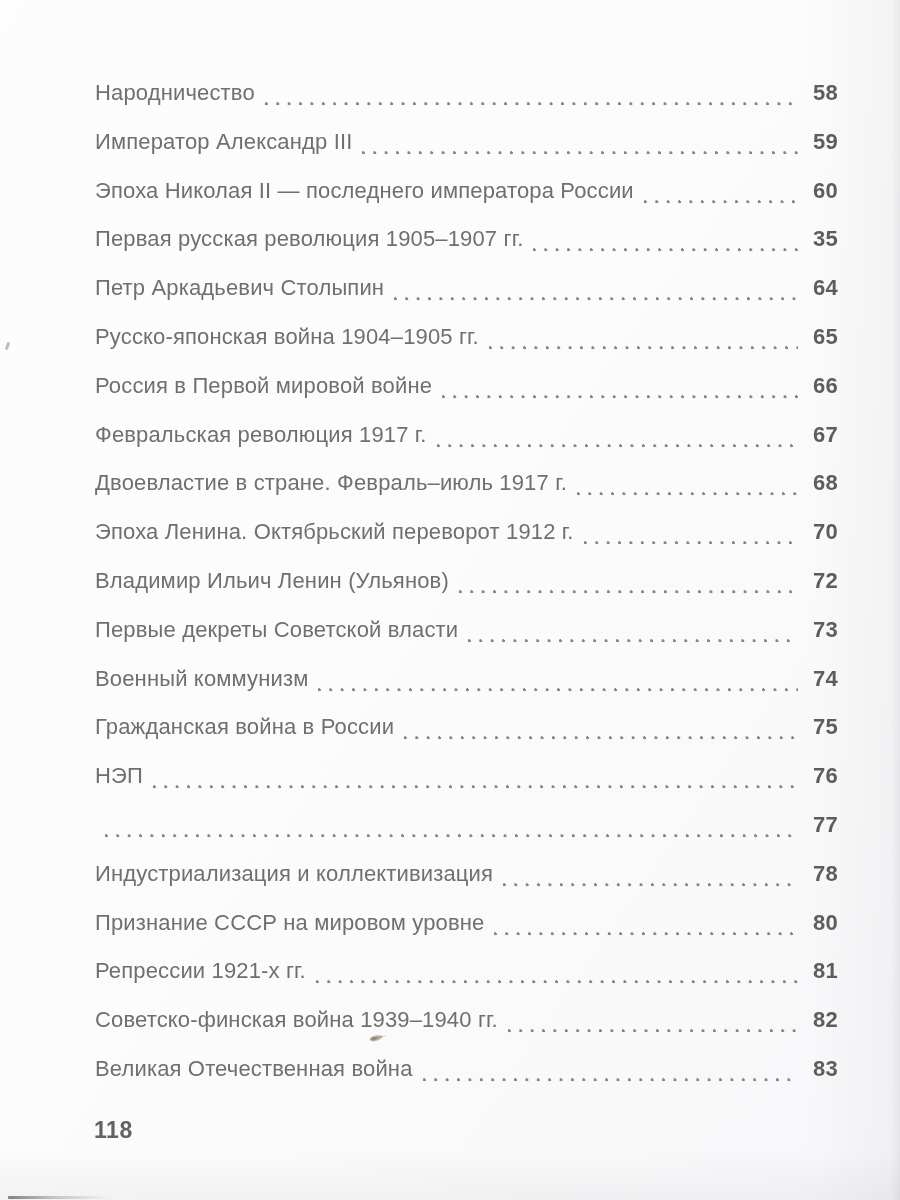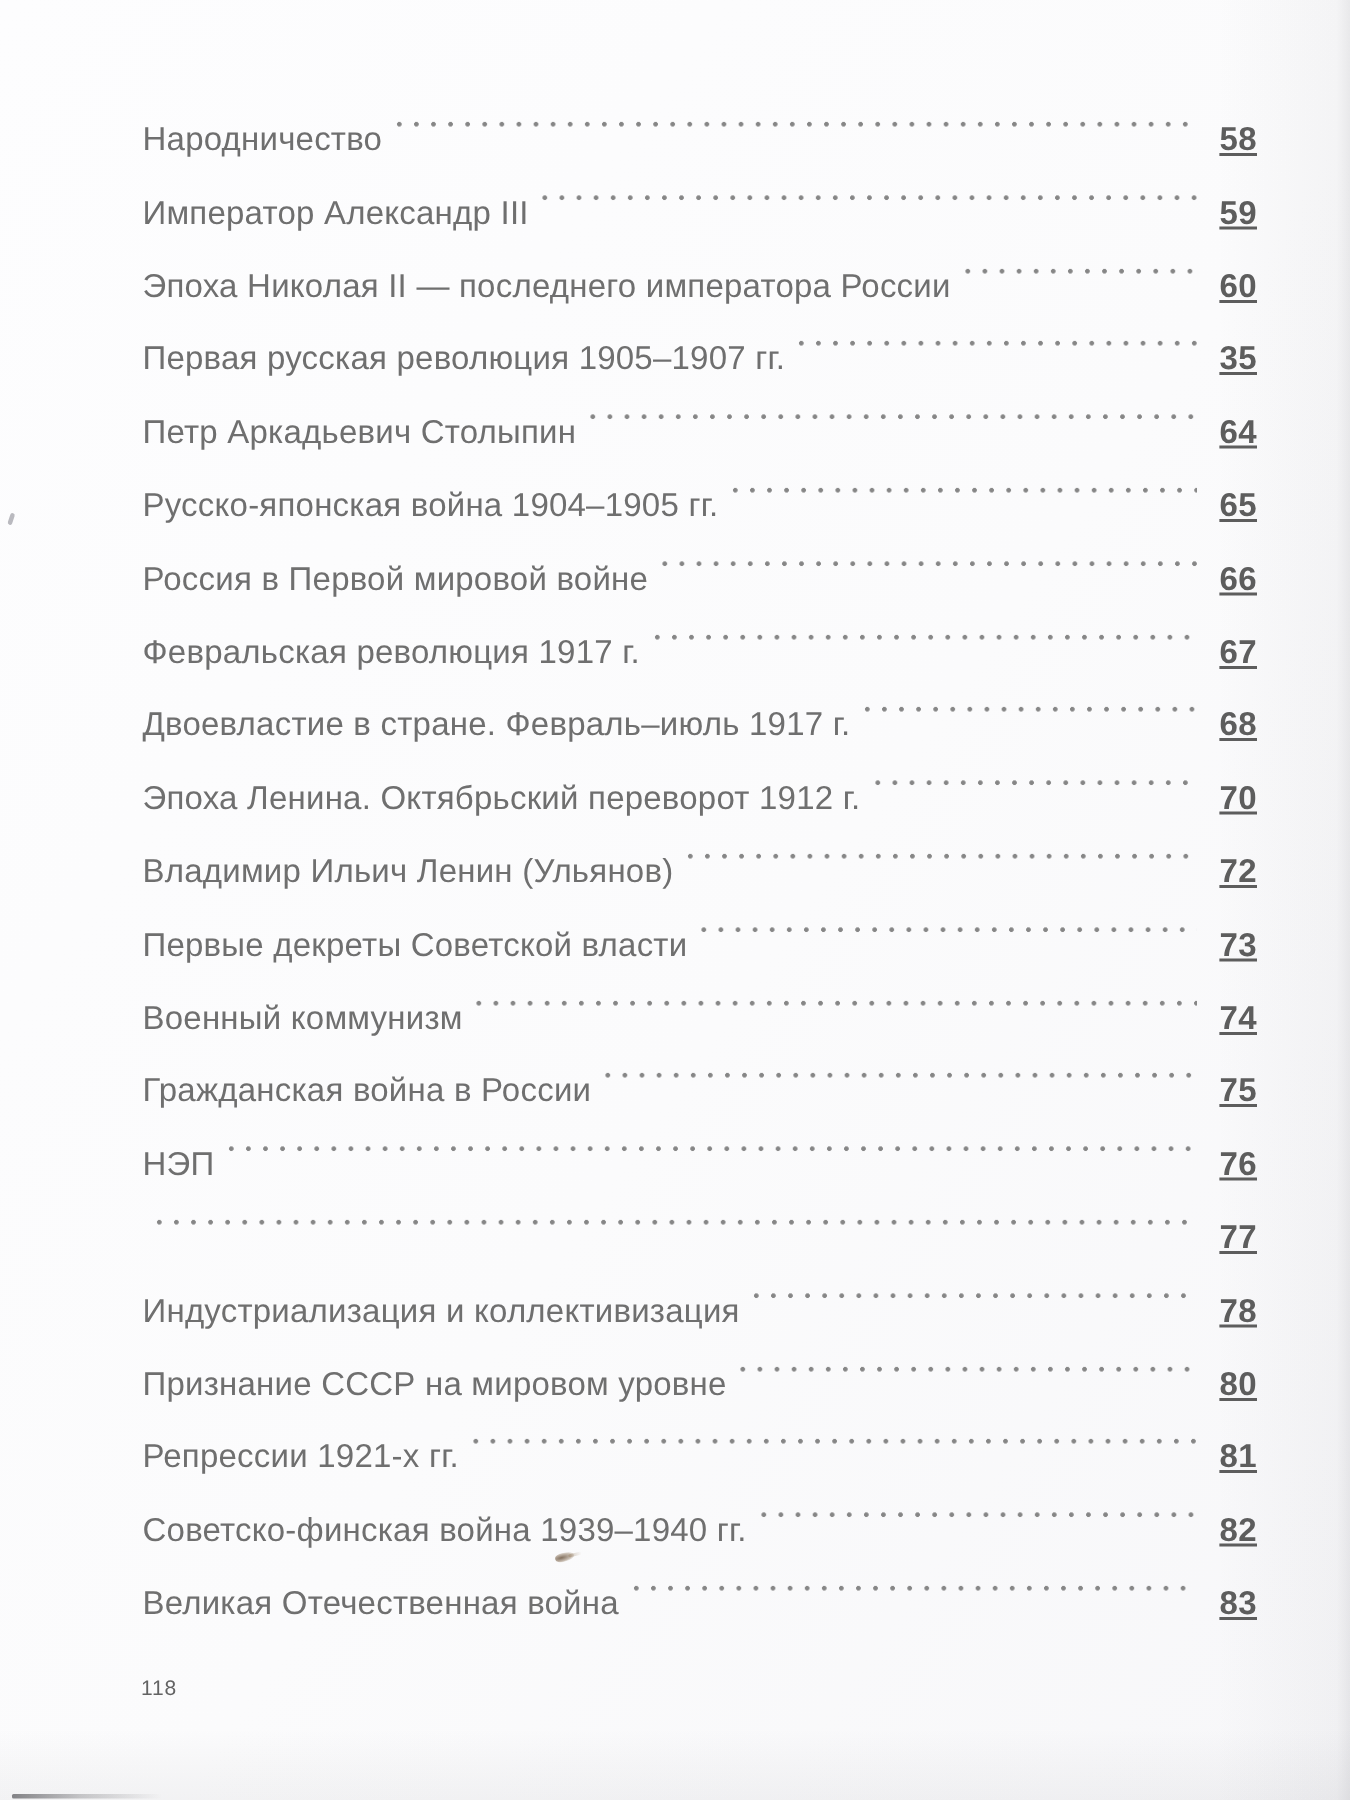"Народничество" .toc-row { align-items: flex-start -> flex-end }
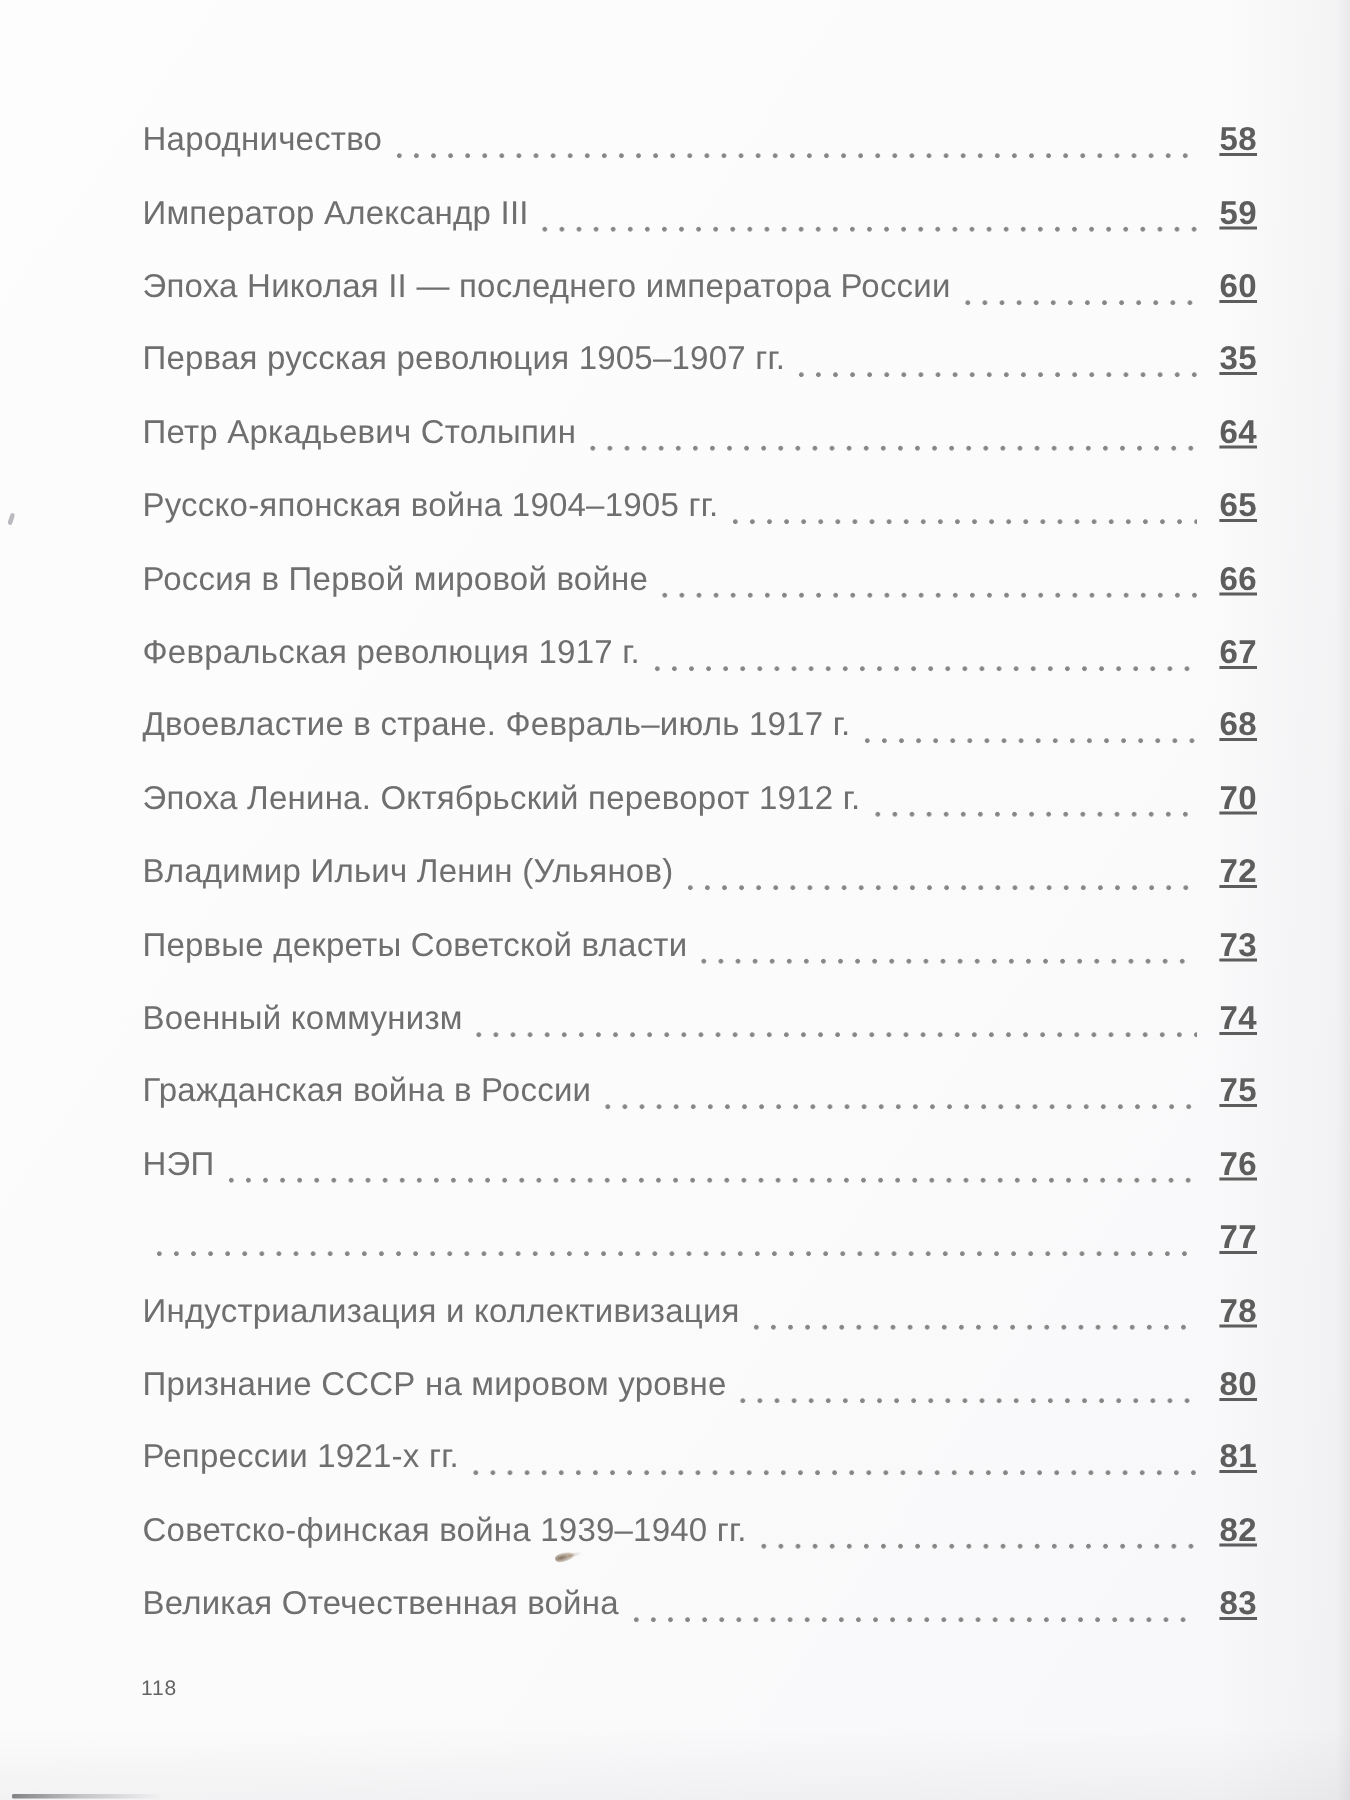"58" .toc-page { text-decoration: underline -> none }
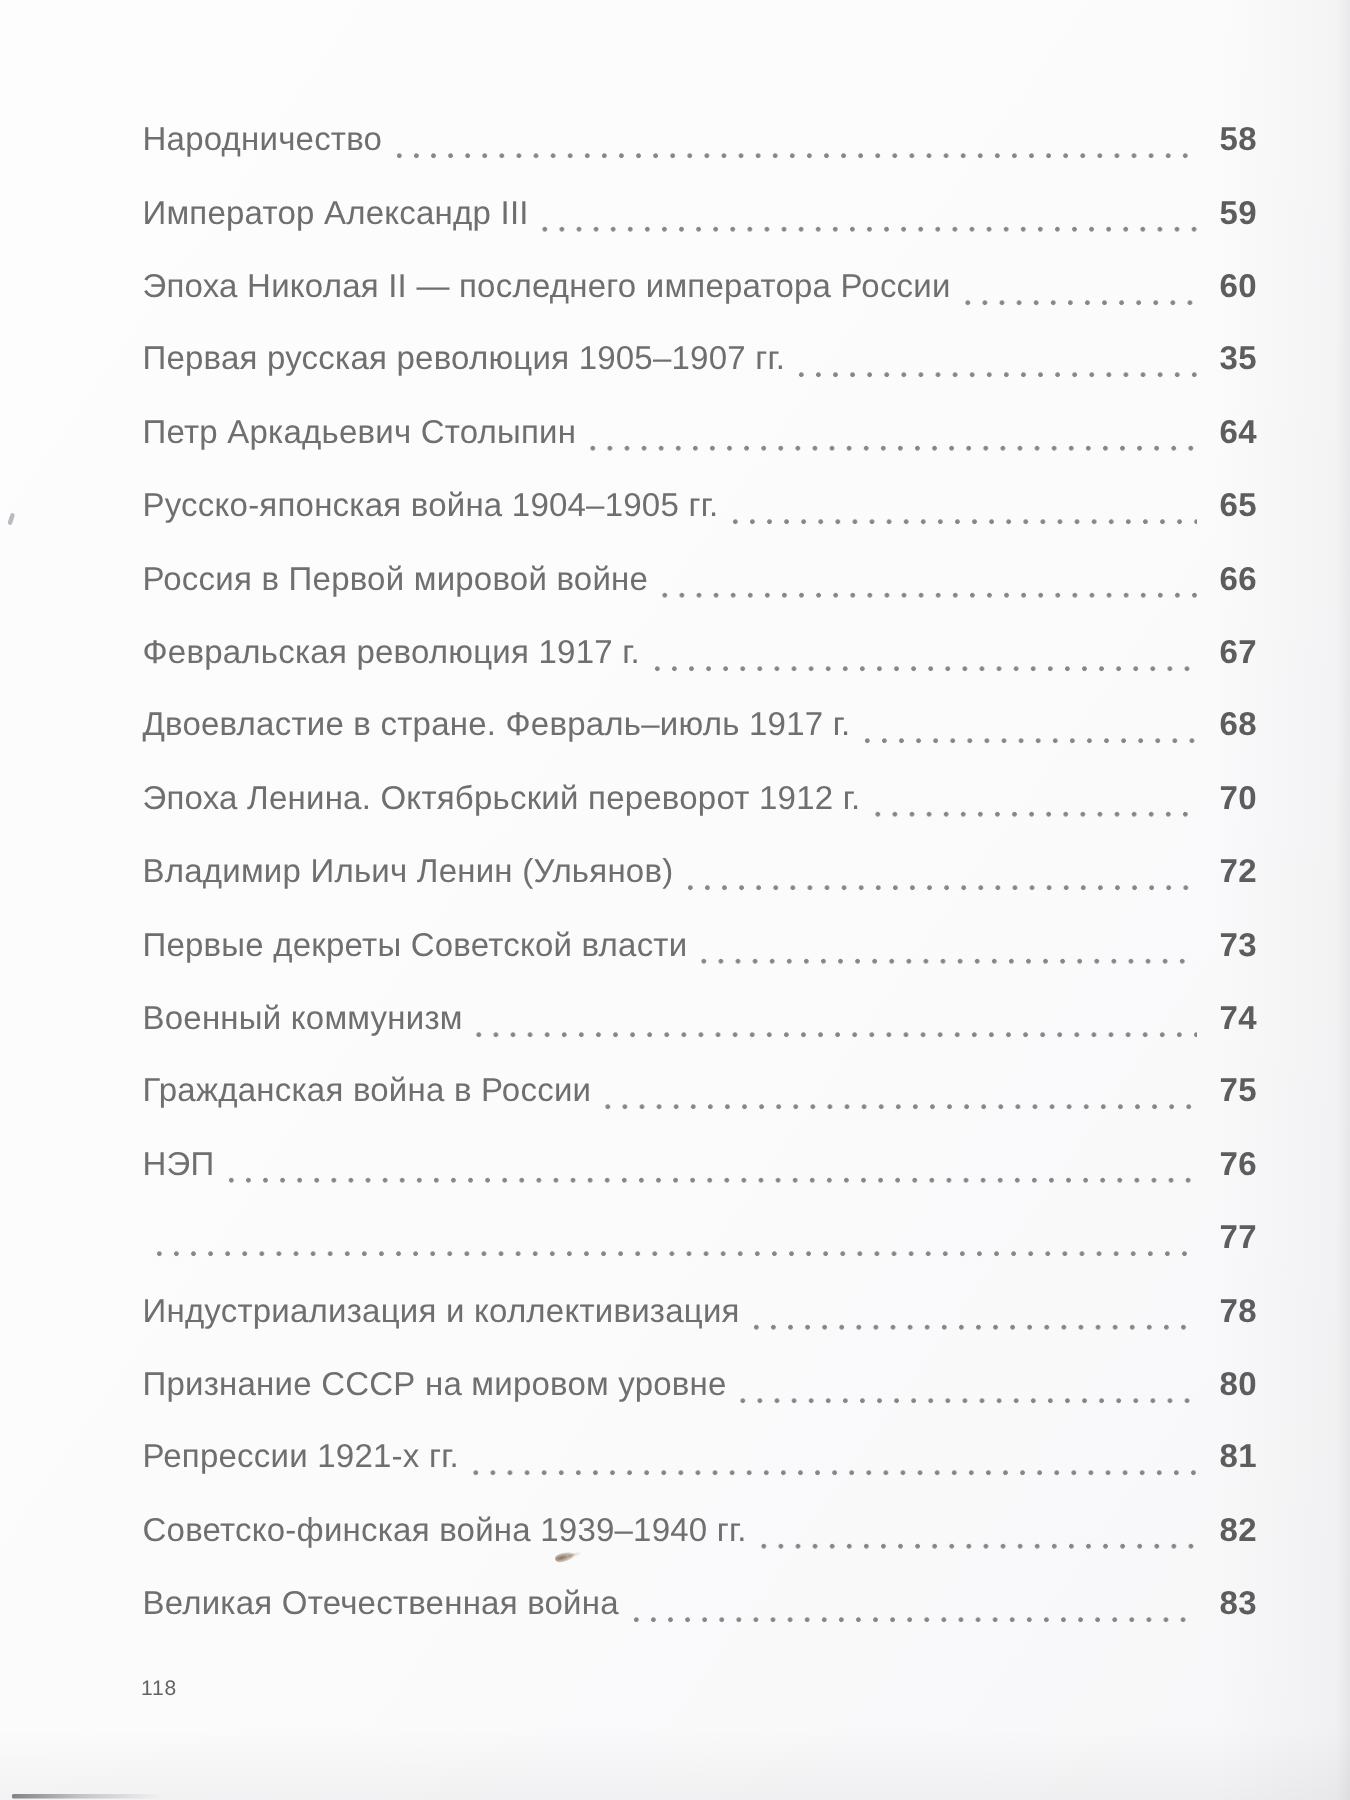"118" .footer { font-size: 14px -> 23px; font-weight: normal -> bold }
